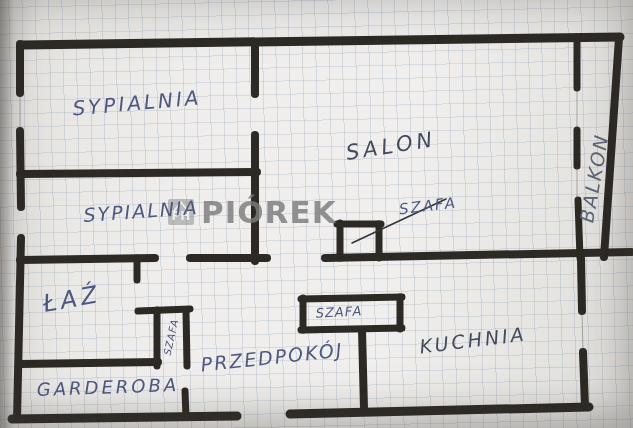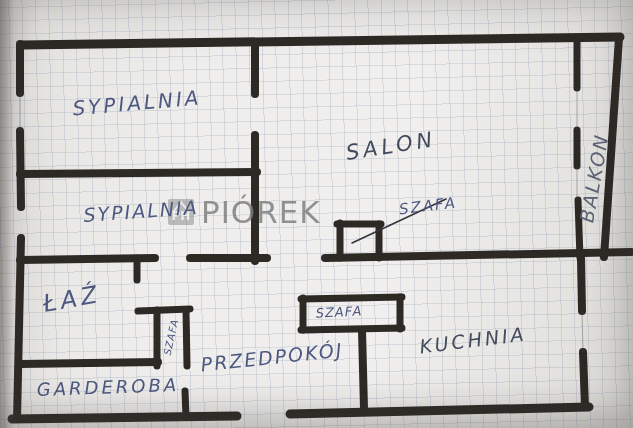"PIÓREK" .wm-brand { font-weight: normal -> bold }
